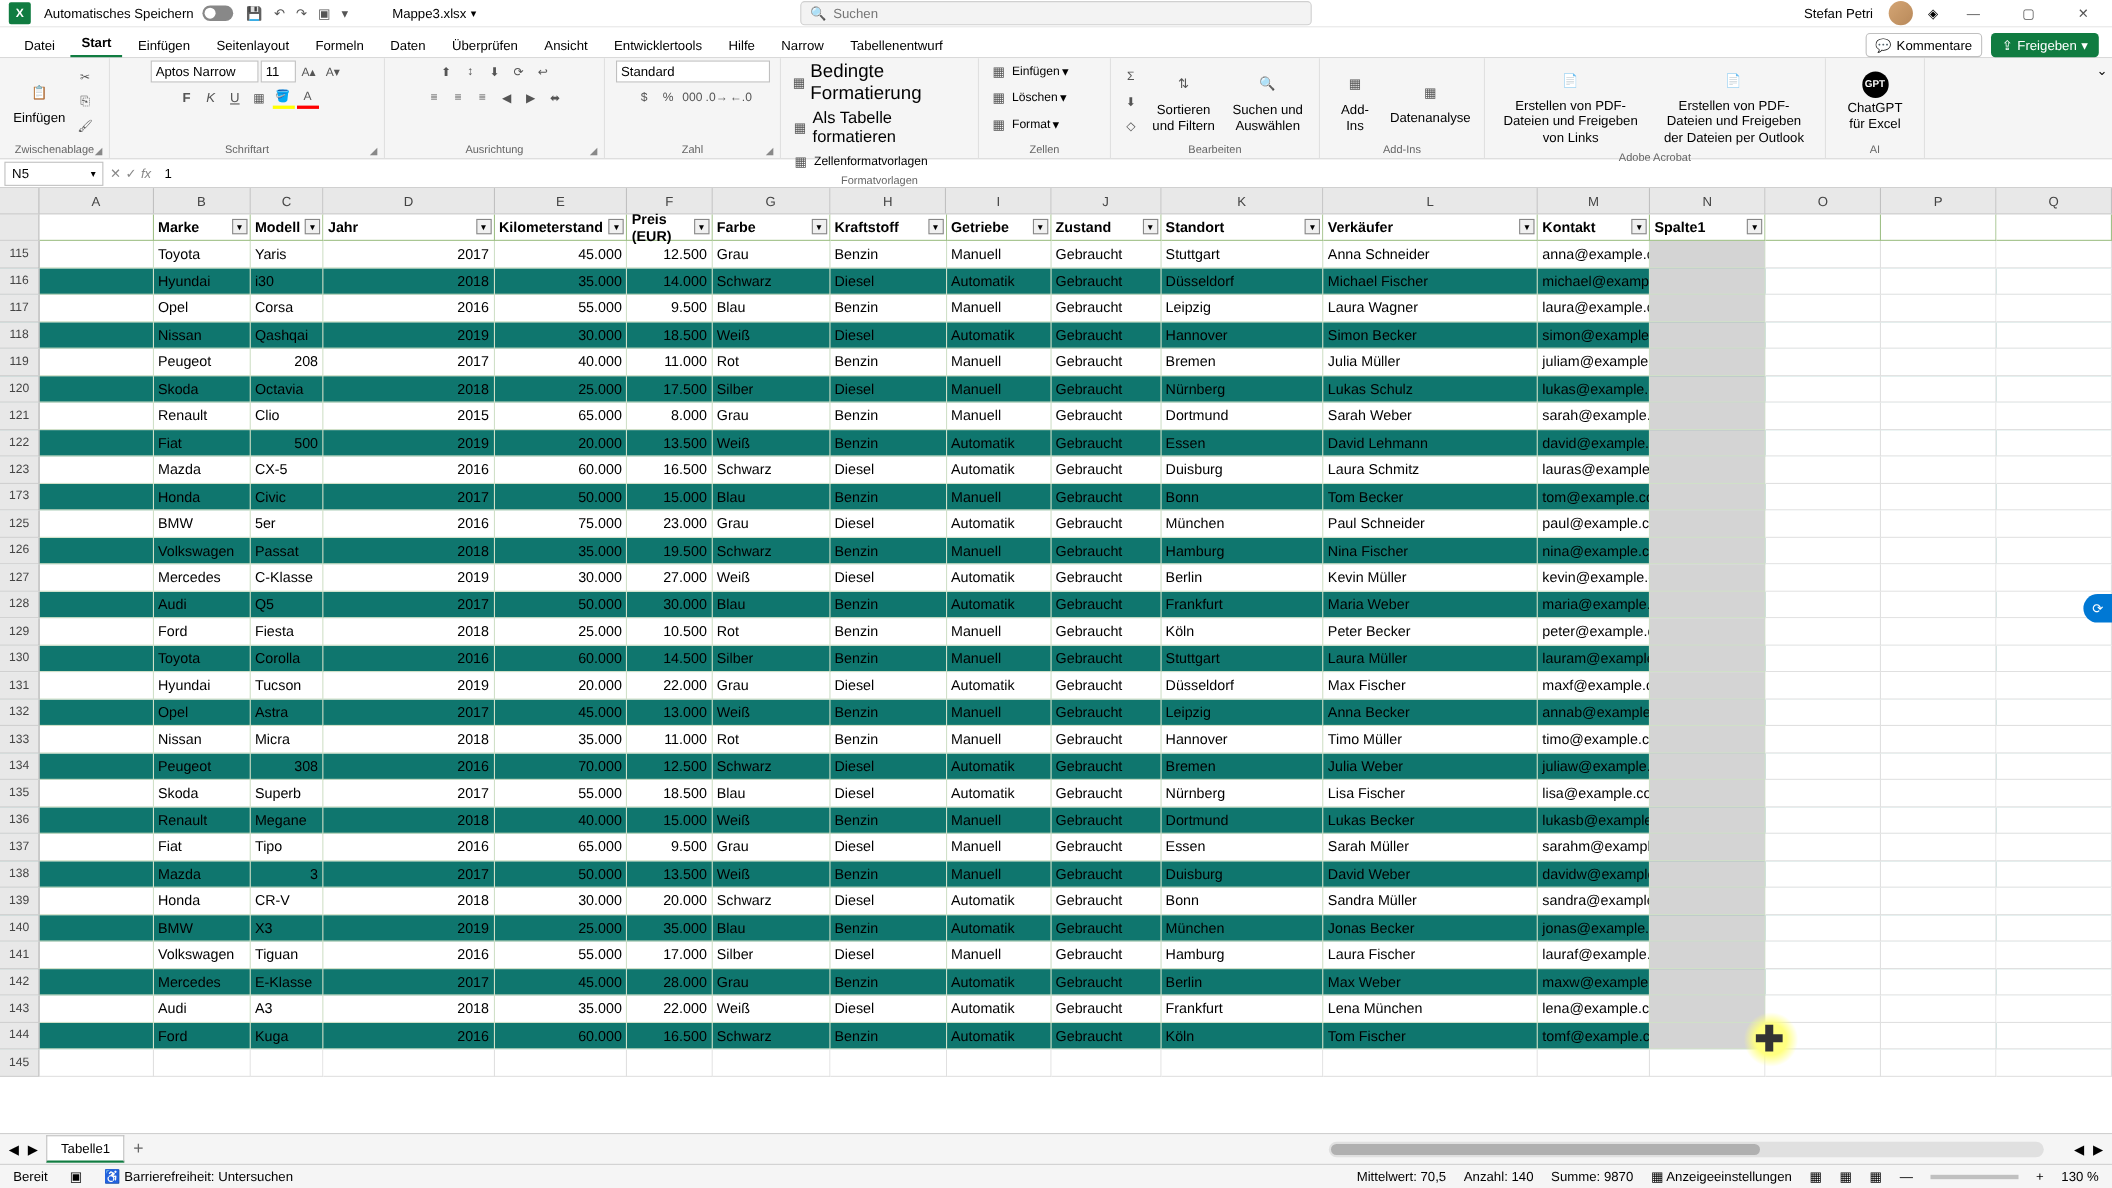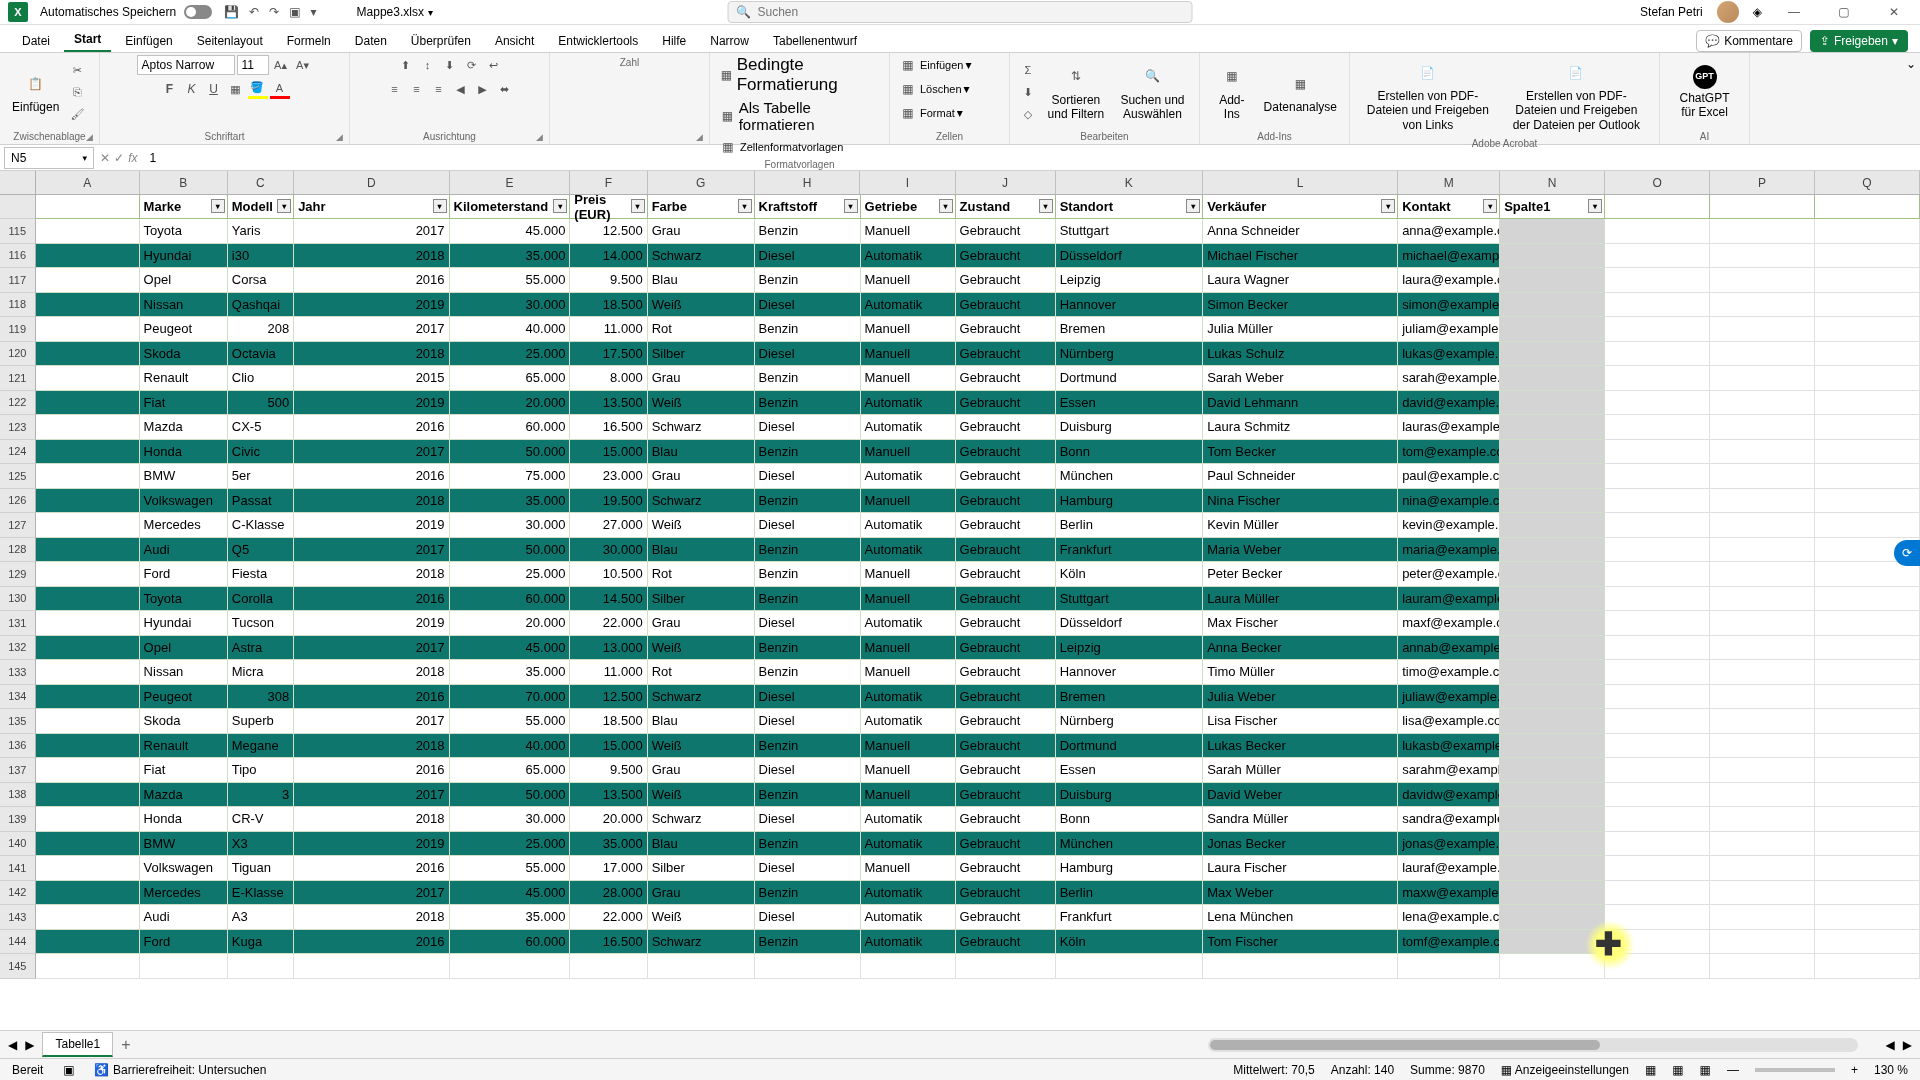"Standard" div.ctrls { html: none -> <div> <div> <div> <span>Standard</span> </div> </div> <div> <div>$</div> <div>%</div> <div>000</div> <div>.0→</div> <div>←.0</div> </div> </div> }
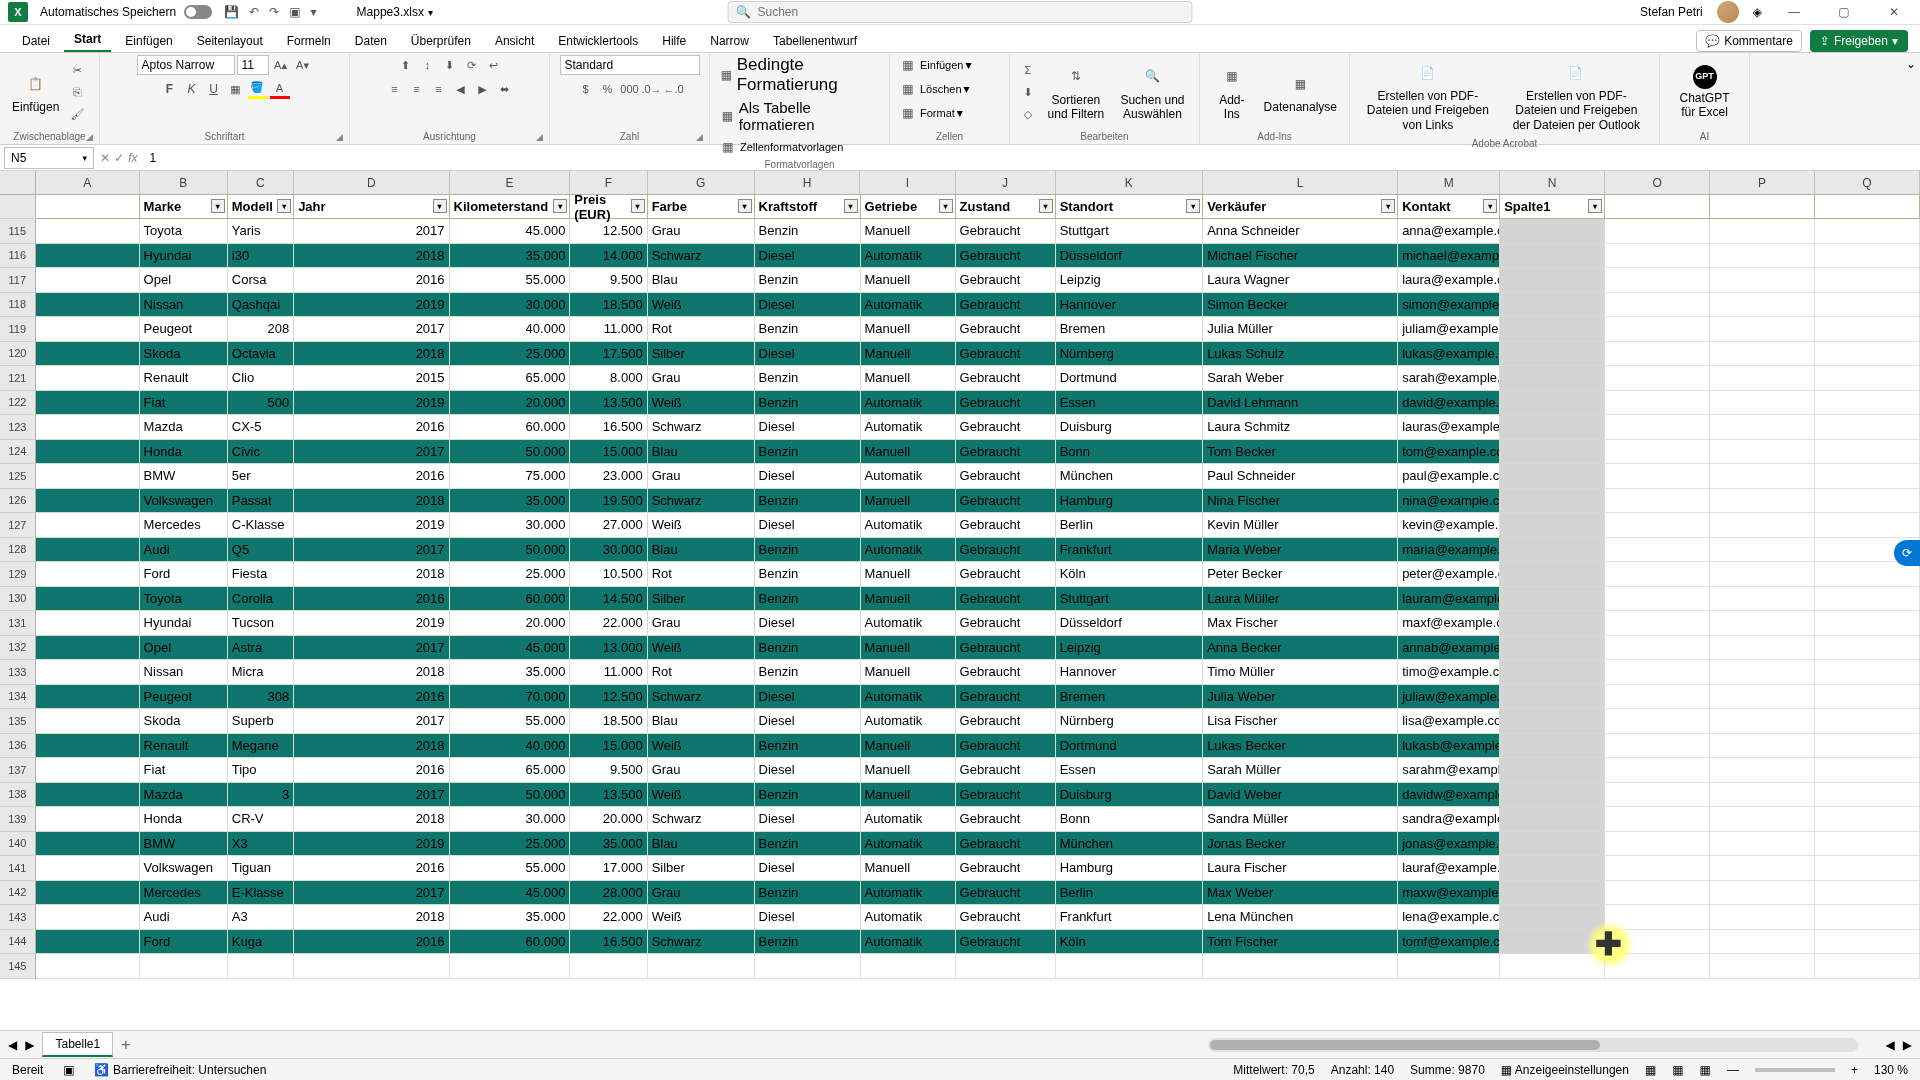"124" div.rownum { text: 124 -> 173 }
